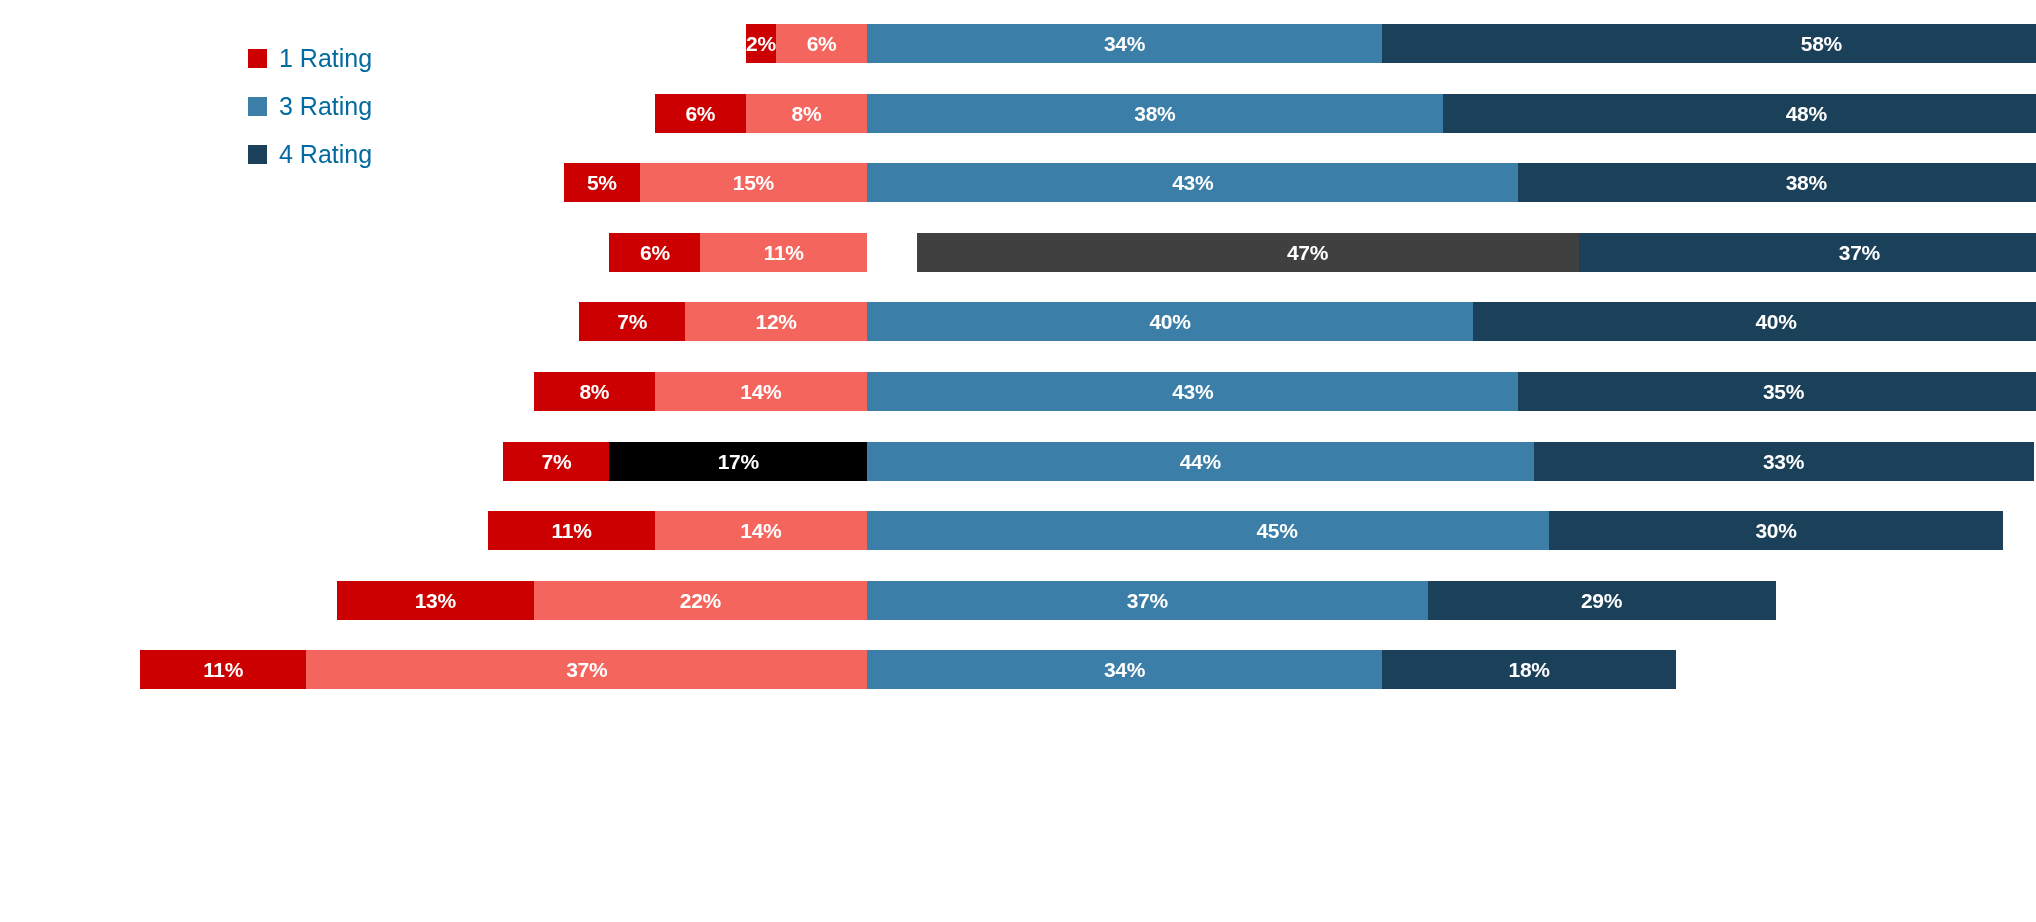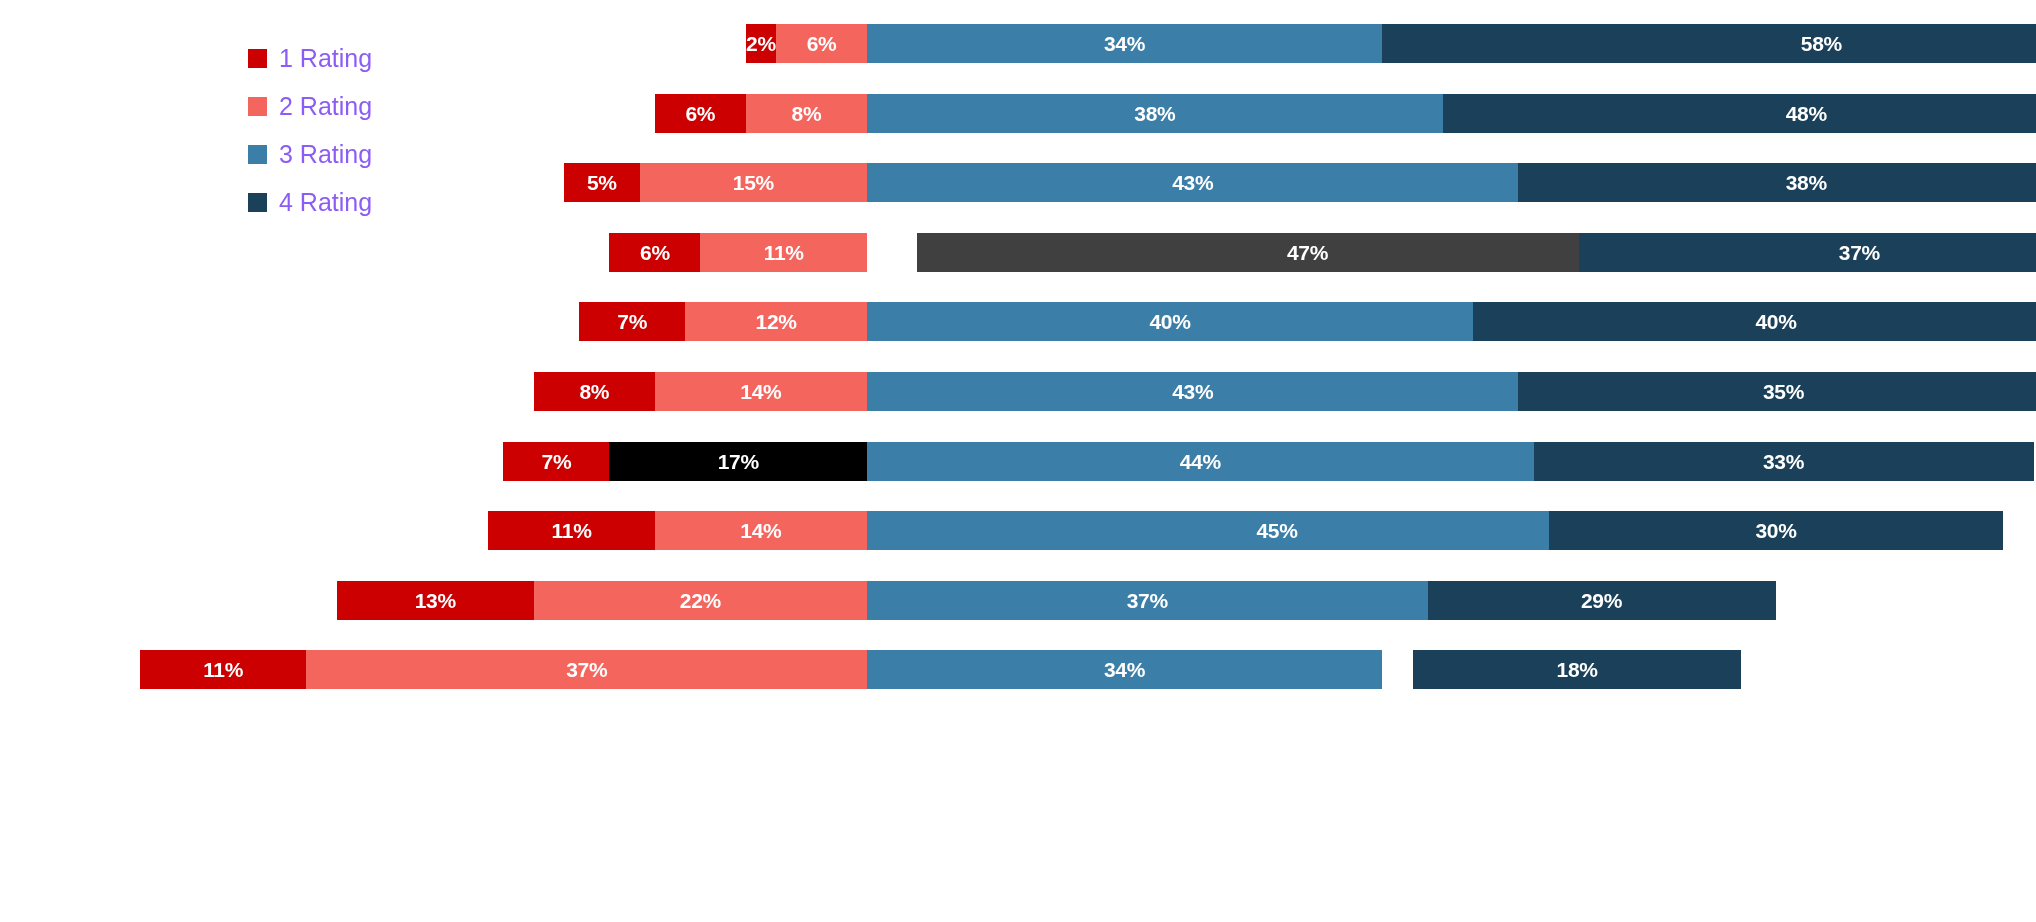"1 Rating" .legend-label { color: #8b5cf6 -> #0369a1 }
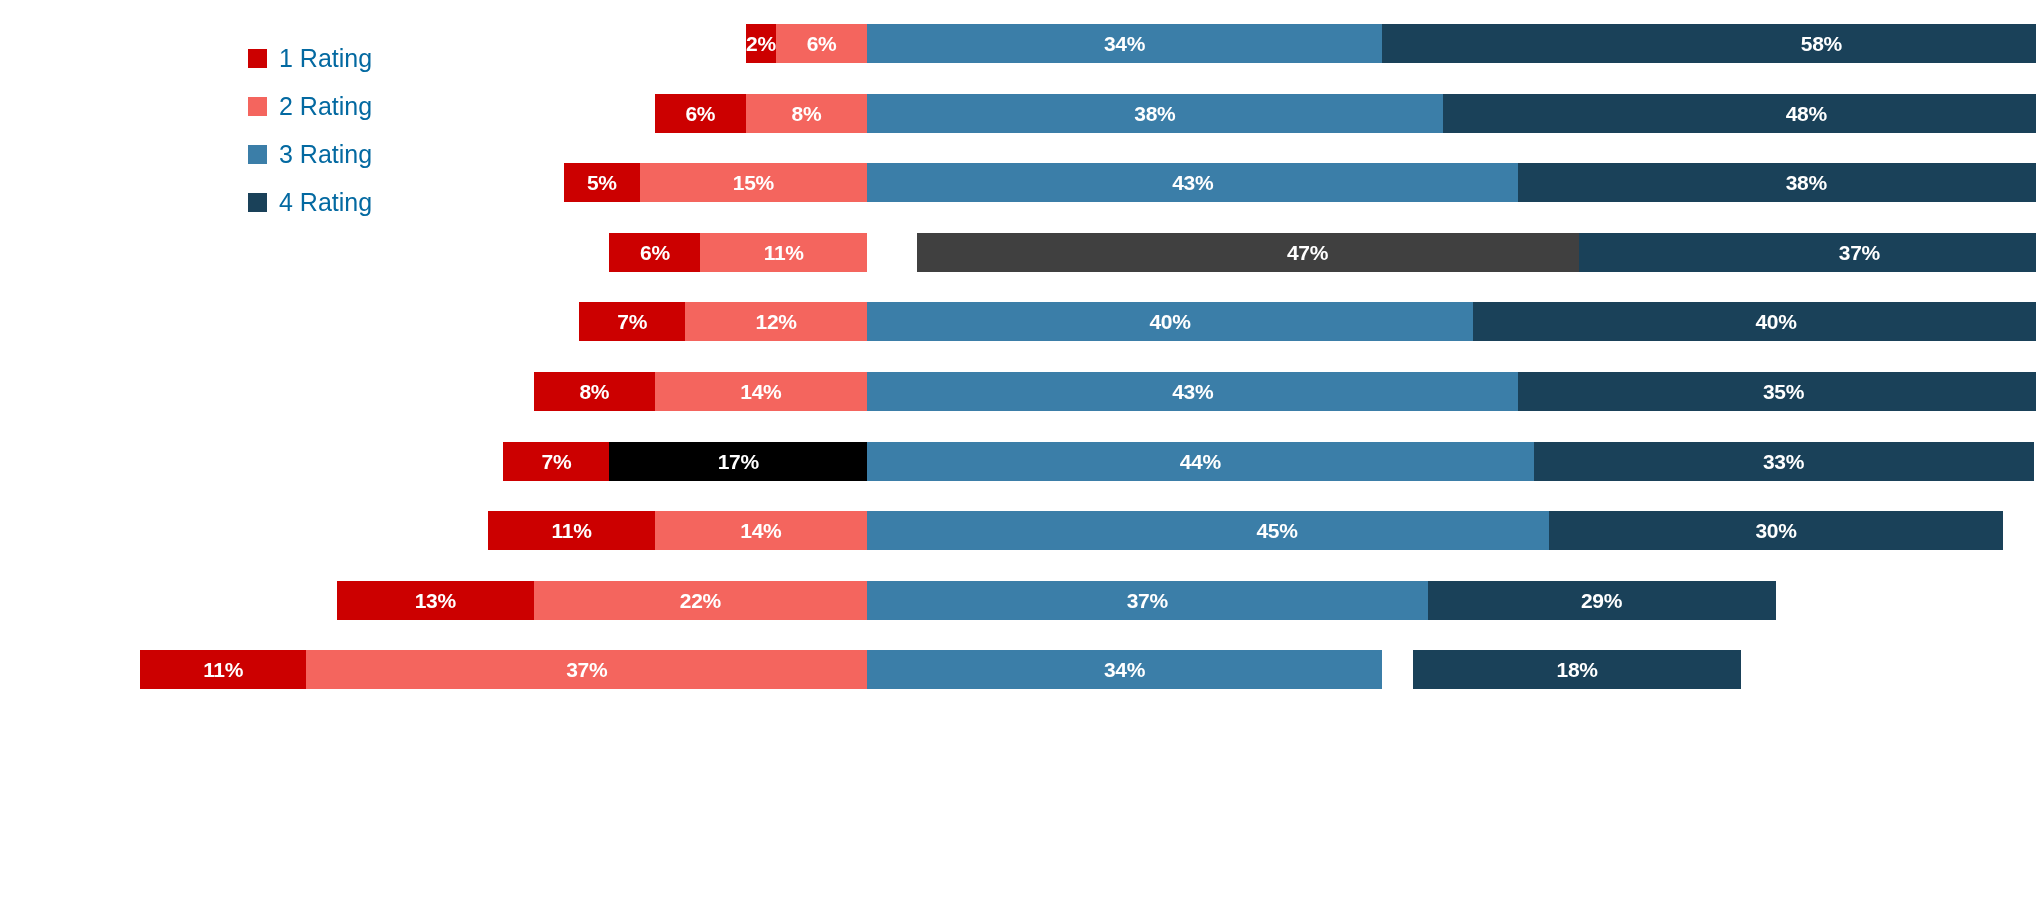"2 Rating" div.legend-item { html: <div> <span></span> <span>2 Rating</span> </div> -> none }
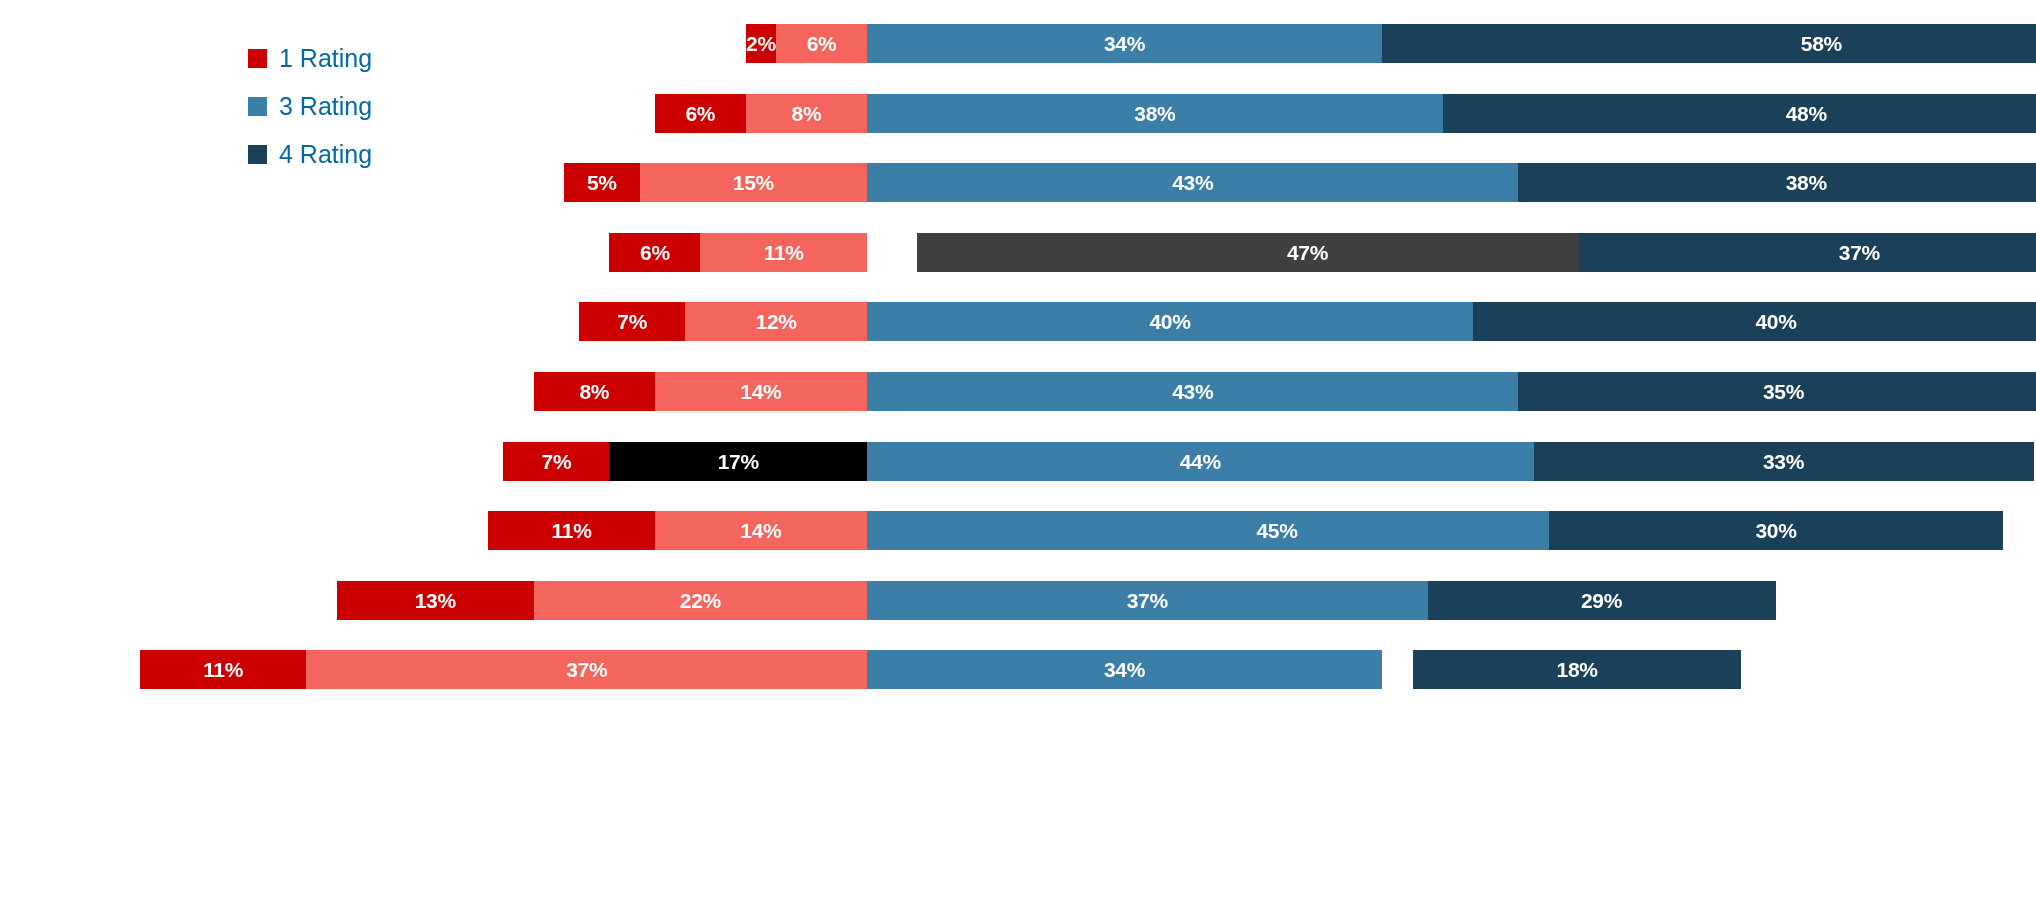"18%" div.seg { margin-left: 31px -> none; width: 328px -> 294px }
